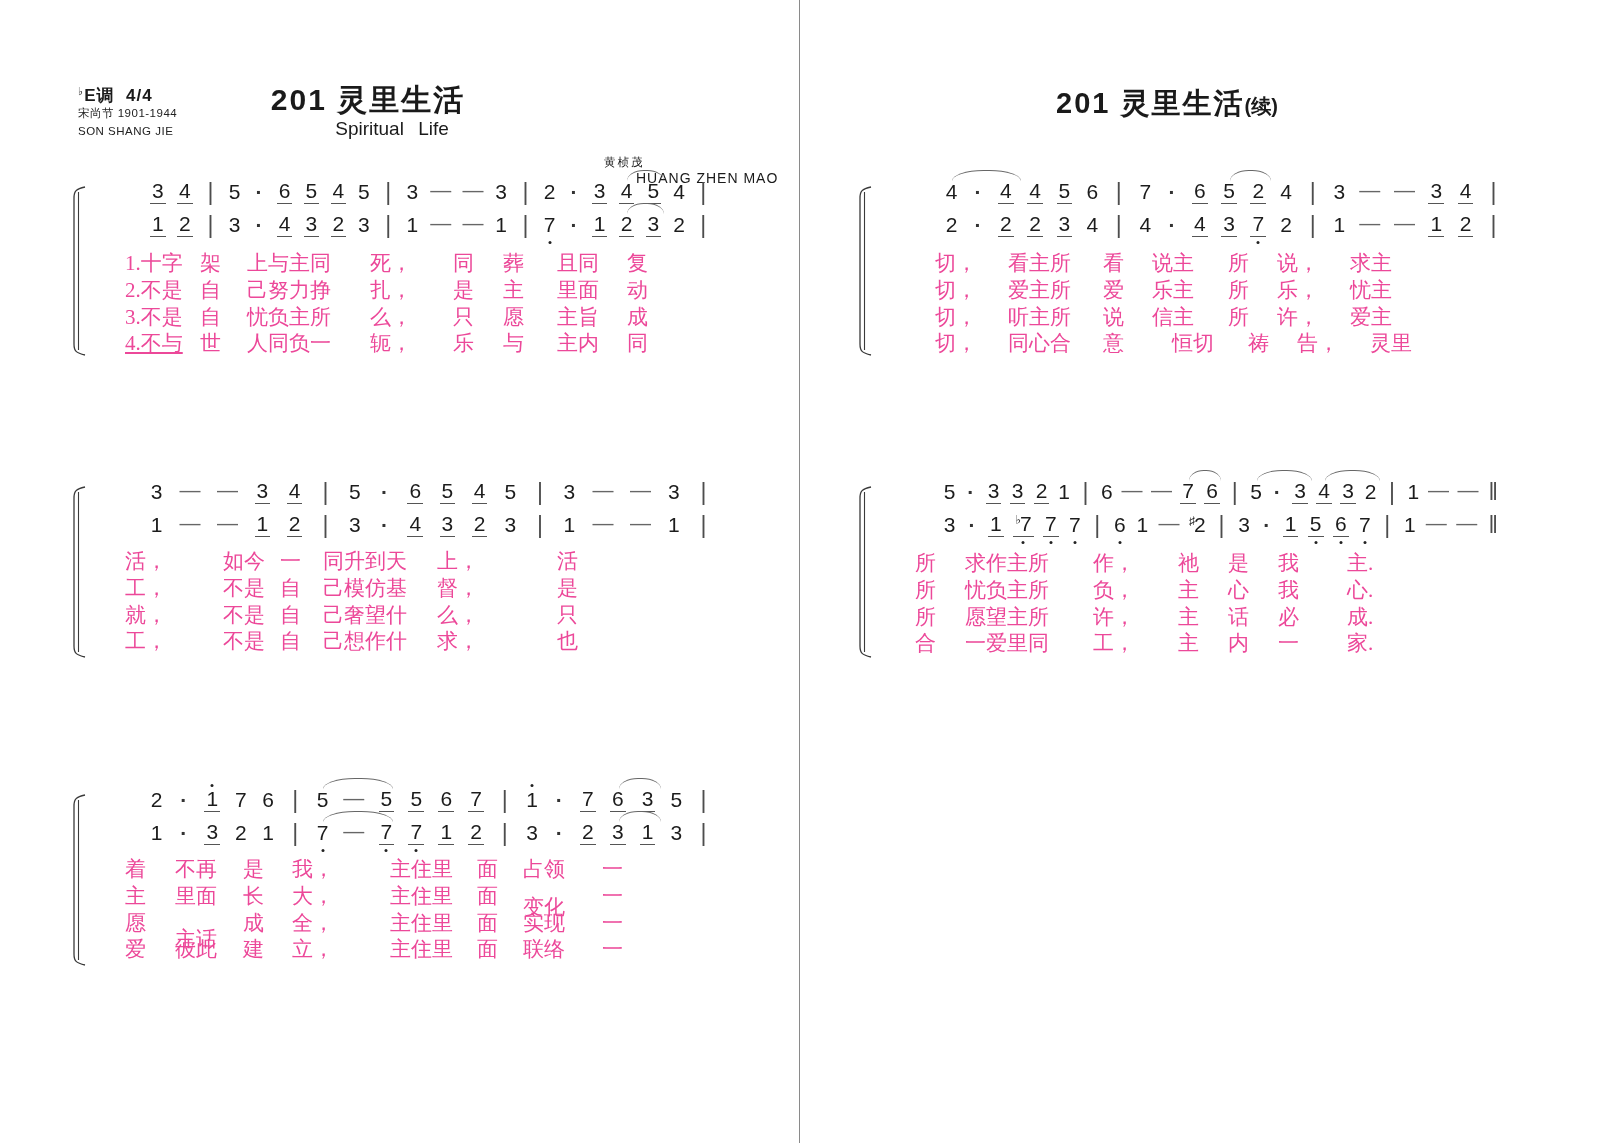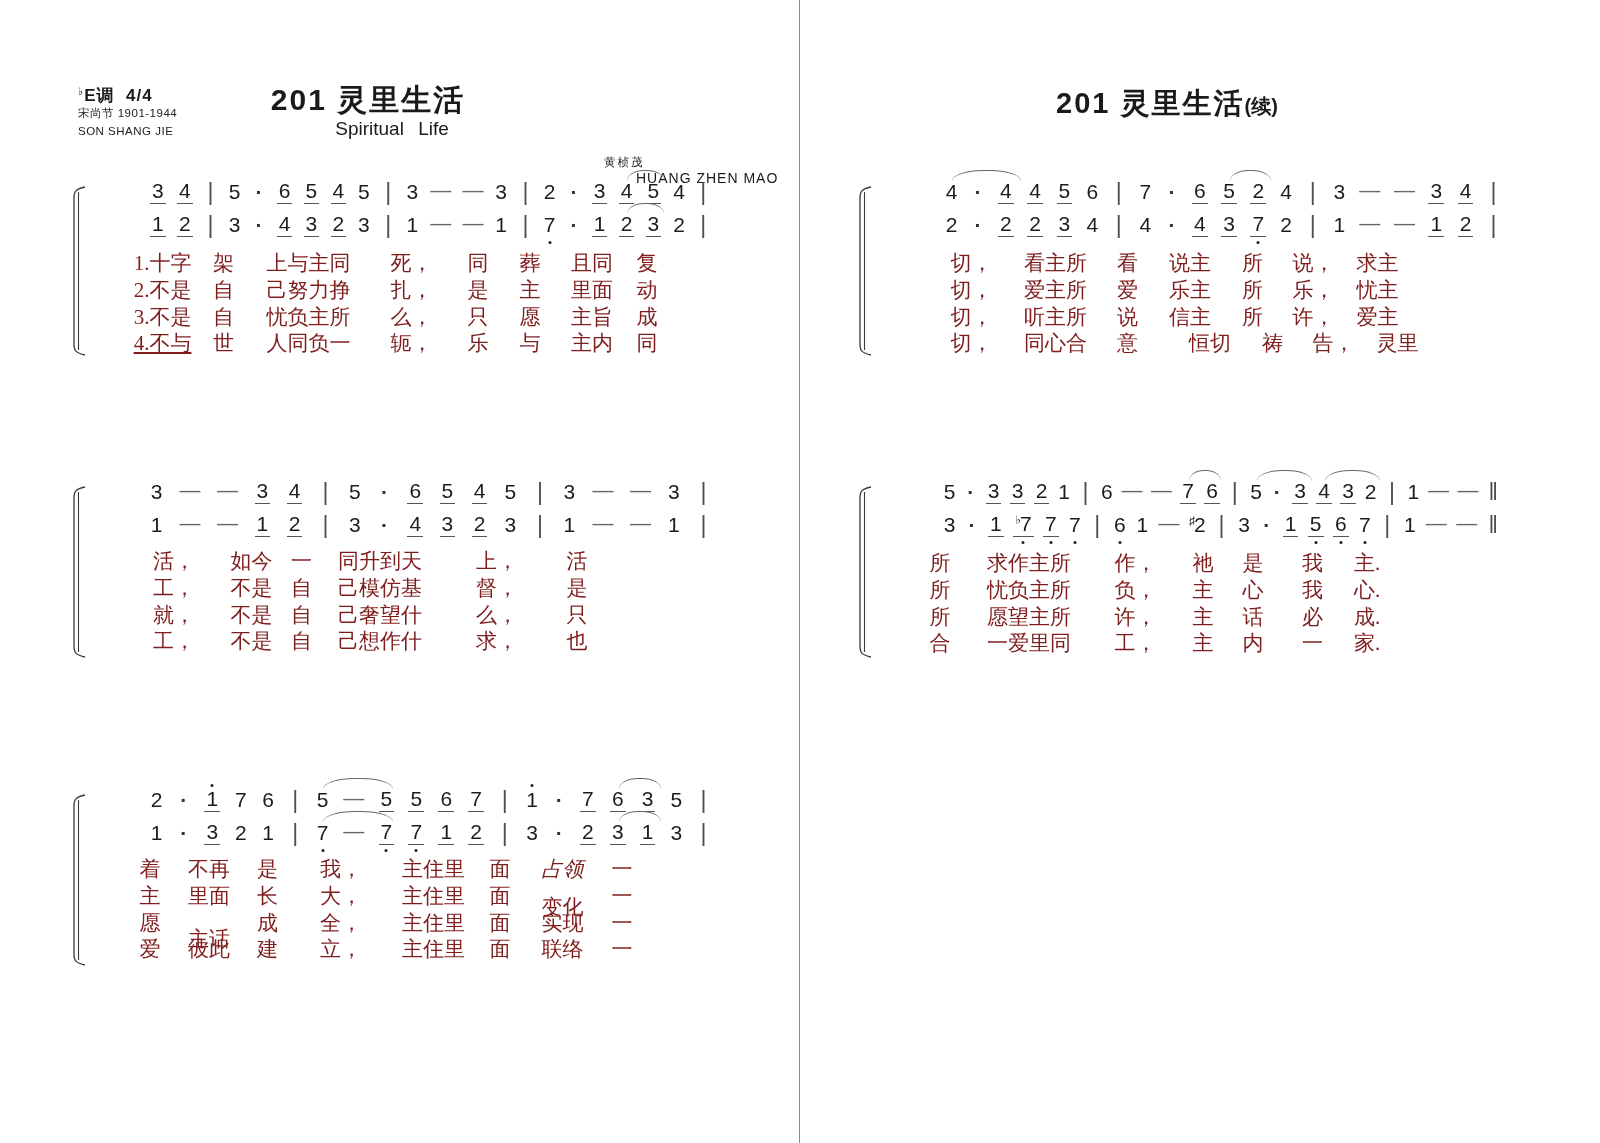"1.十字" .lyrics { color: #7f1d1d -> #ec4899; text-align: center -> none }
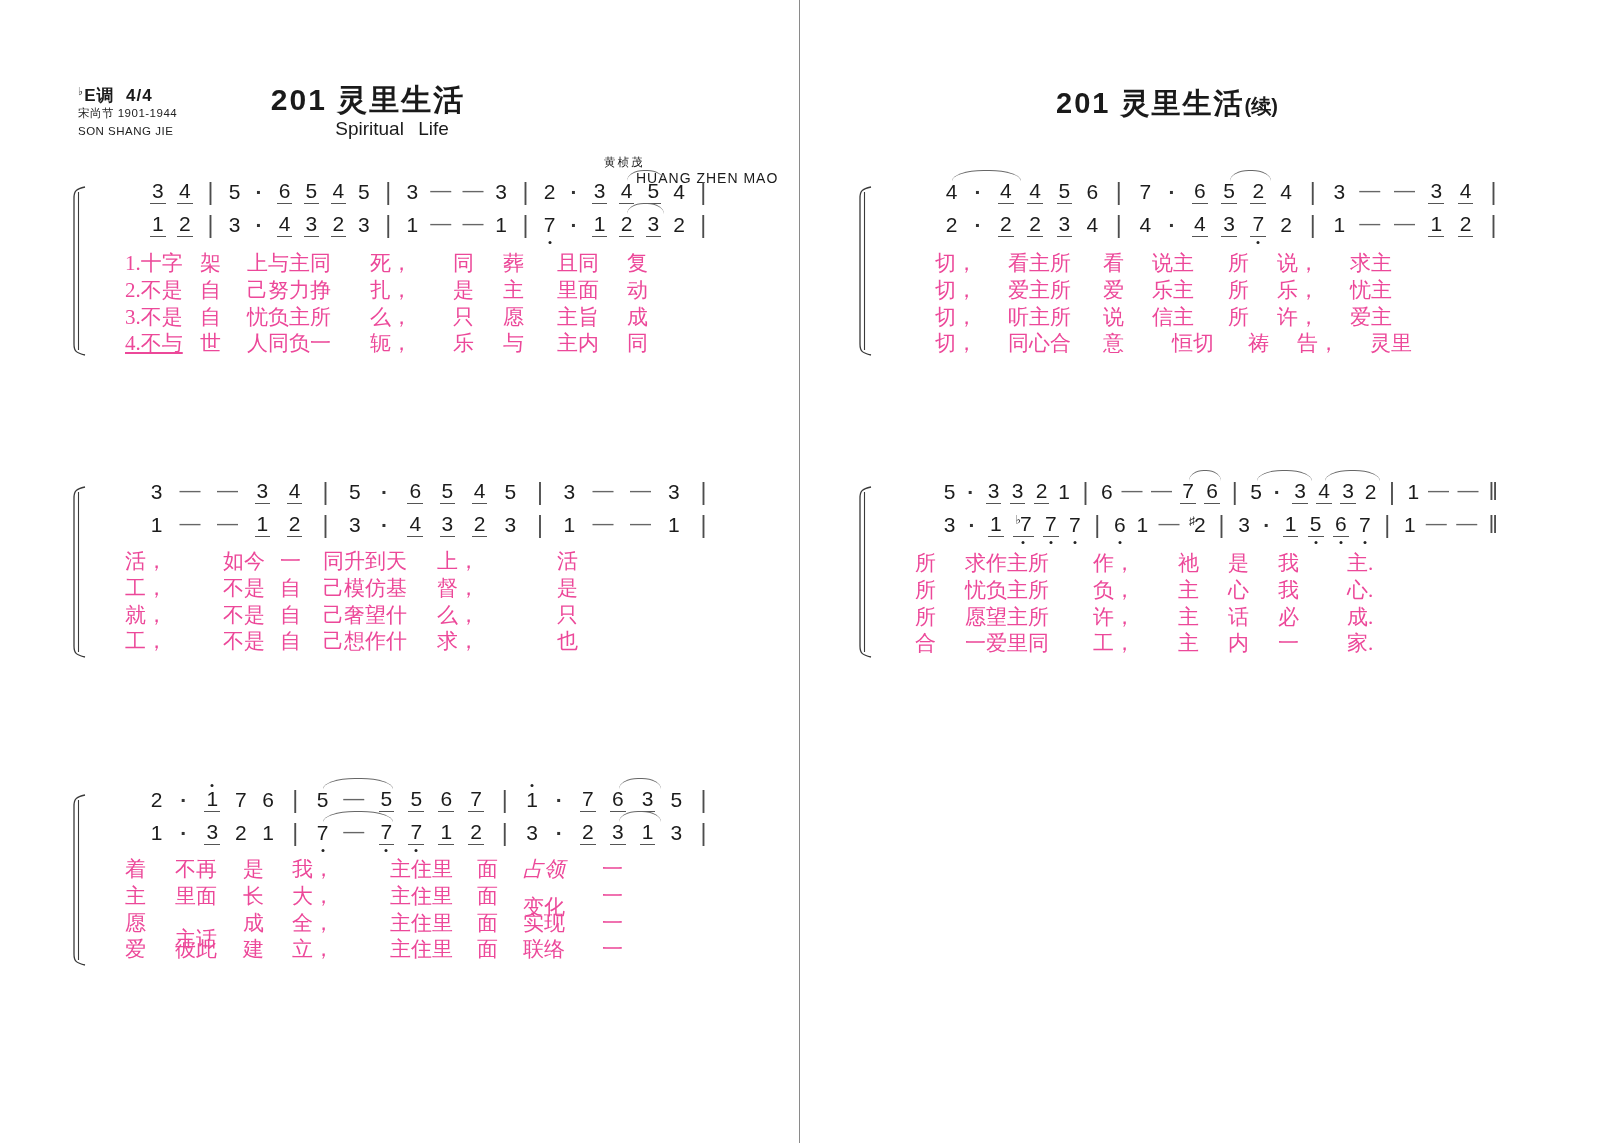"占领" span { font-style: italic -> none }
